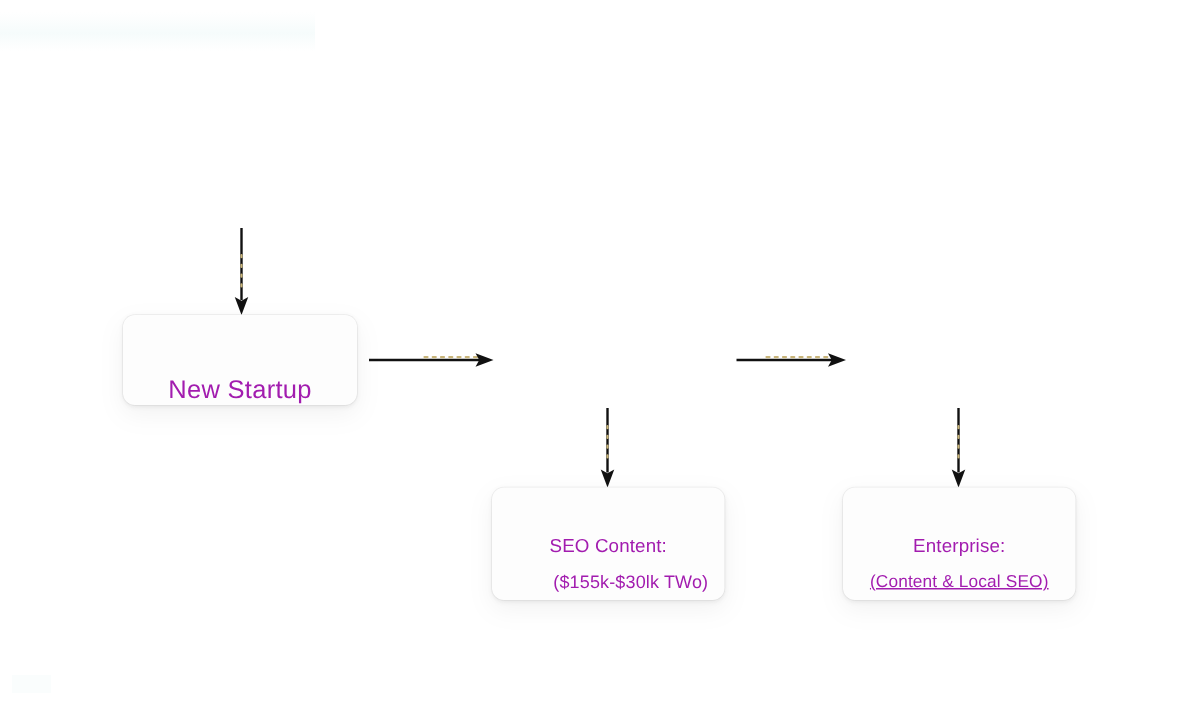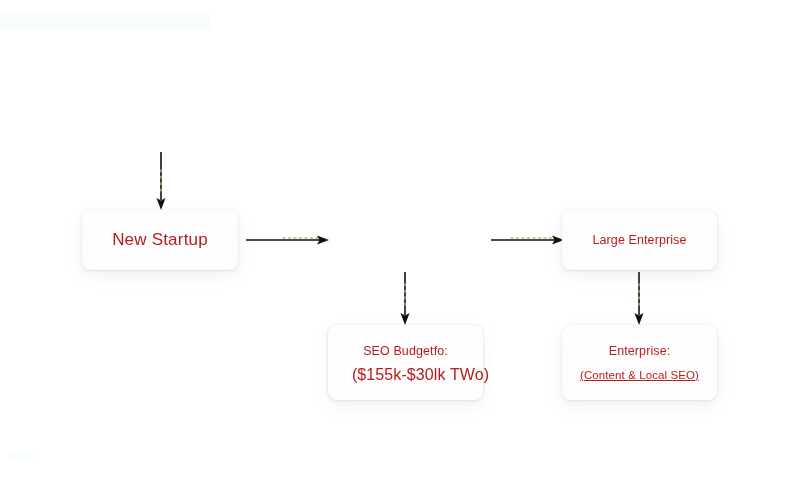"New Startup" .node { color: #b91c1c -> #a21caf; justify-content: center -> flex-end }
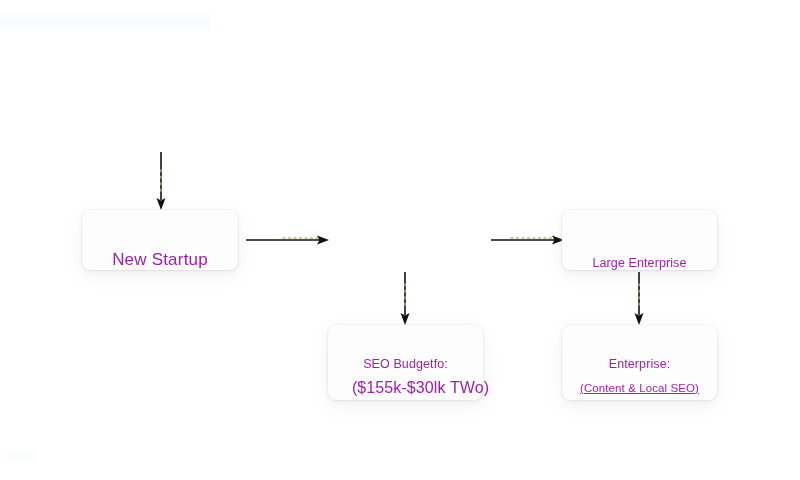"Large Enterprise" div.node { html: <div> <span>Large Enterprise</span> </div> -> none }
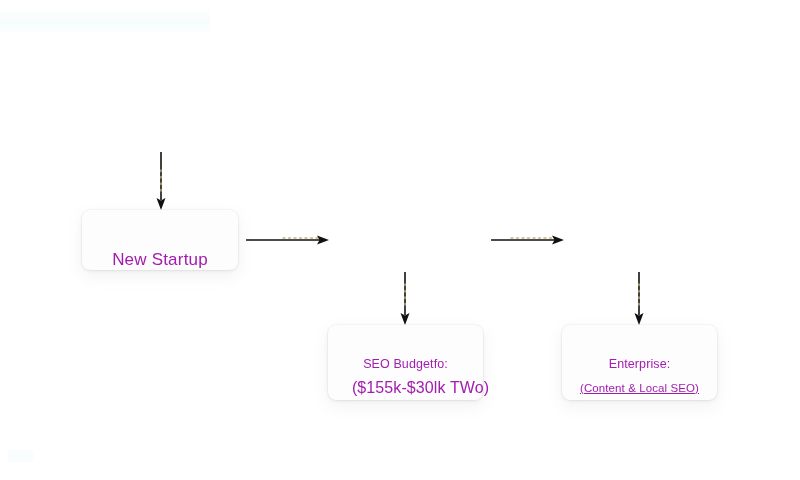"SEO Budgetfo:" span.line { text: Budgetfo -> Content }
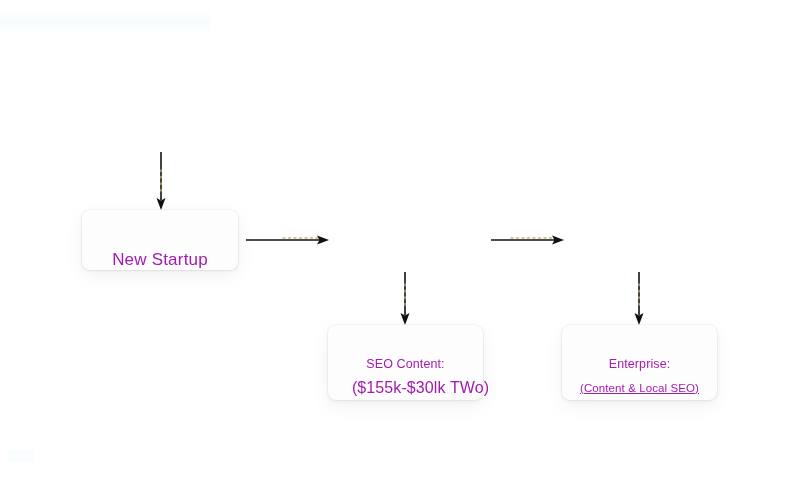"($155k-$30lk TWo)" #node-seo-budget .line.sub { font-size: 16px -> 12px }
